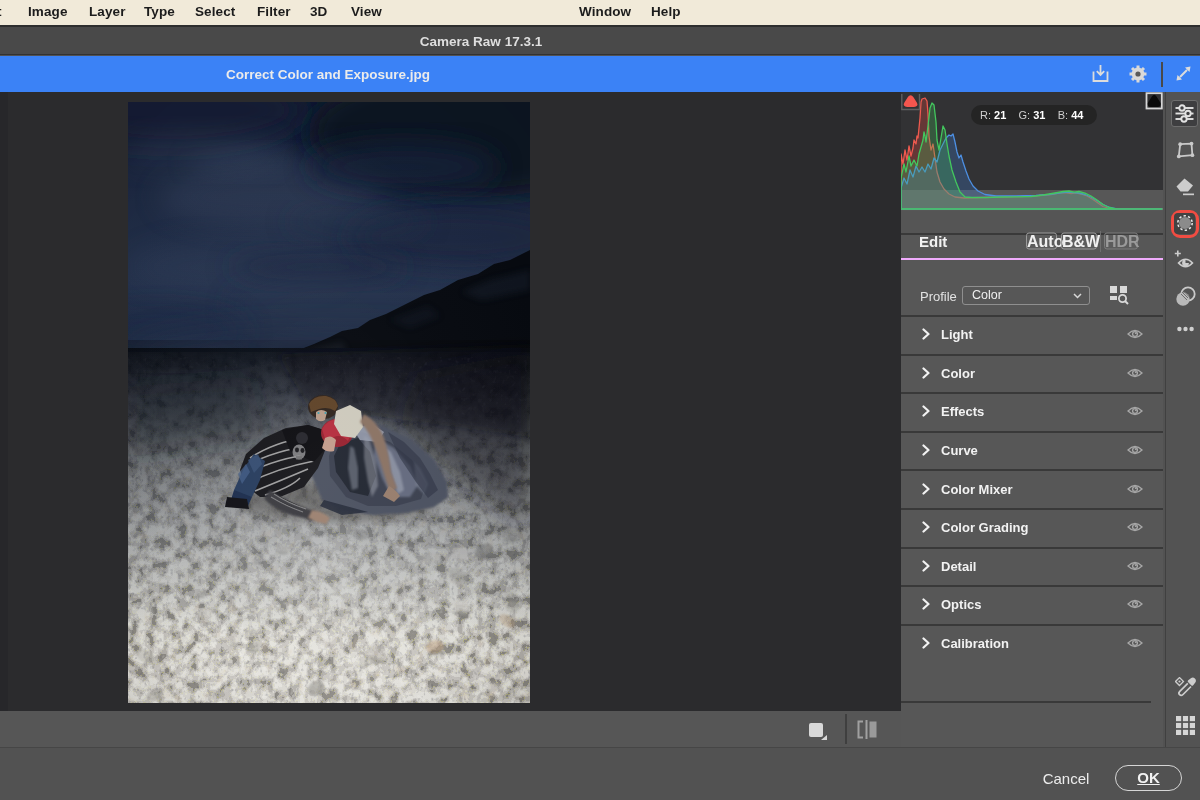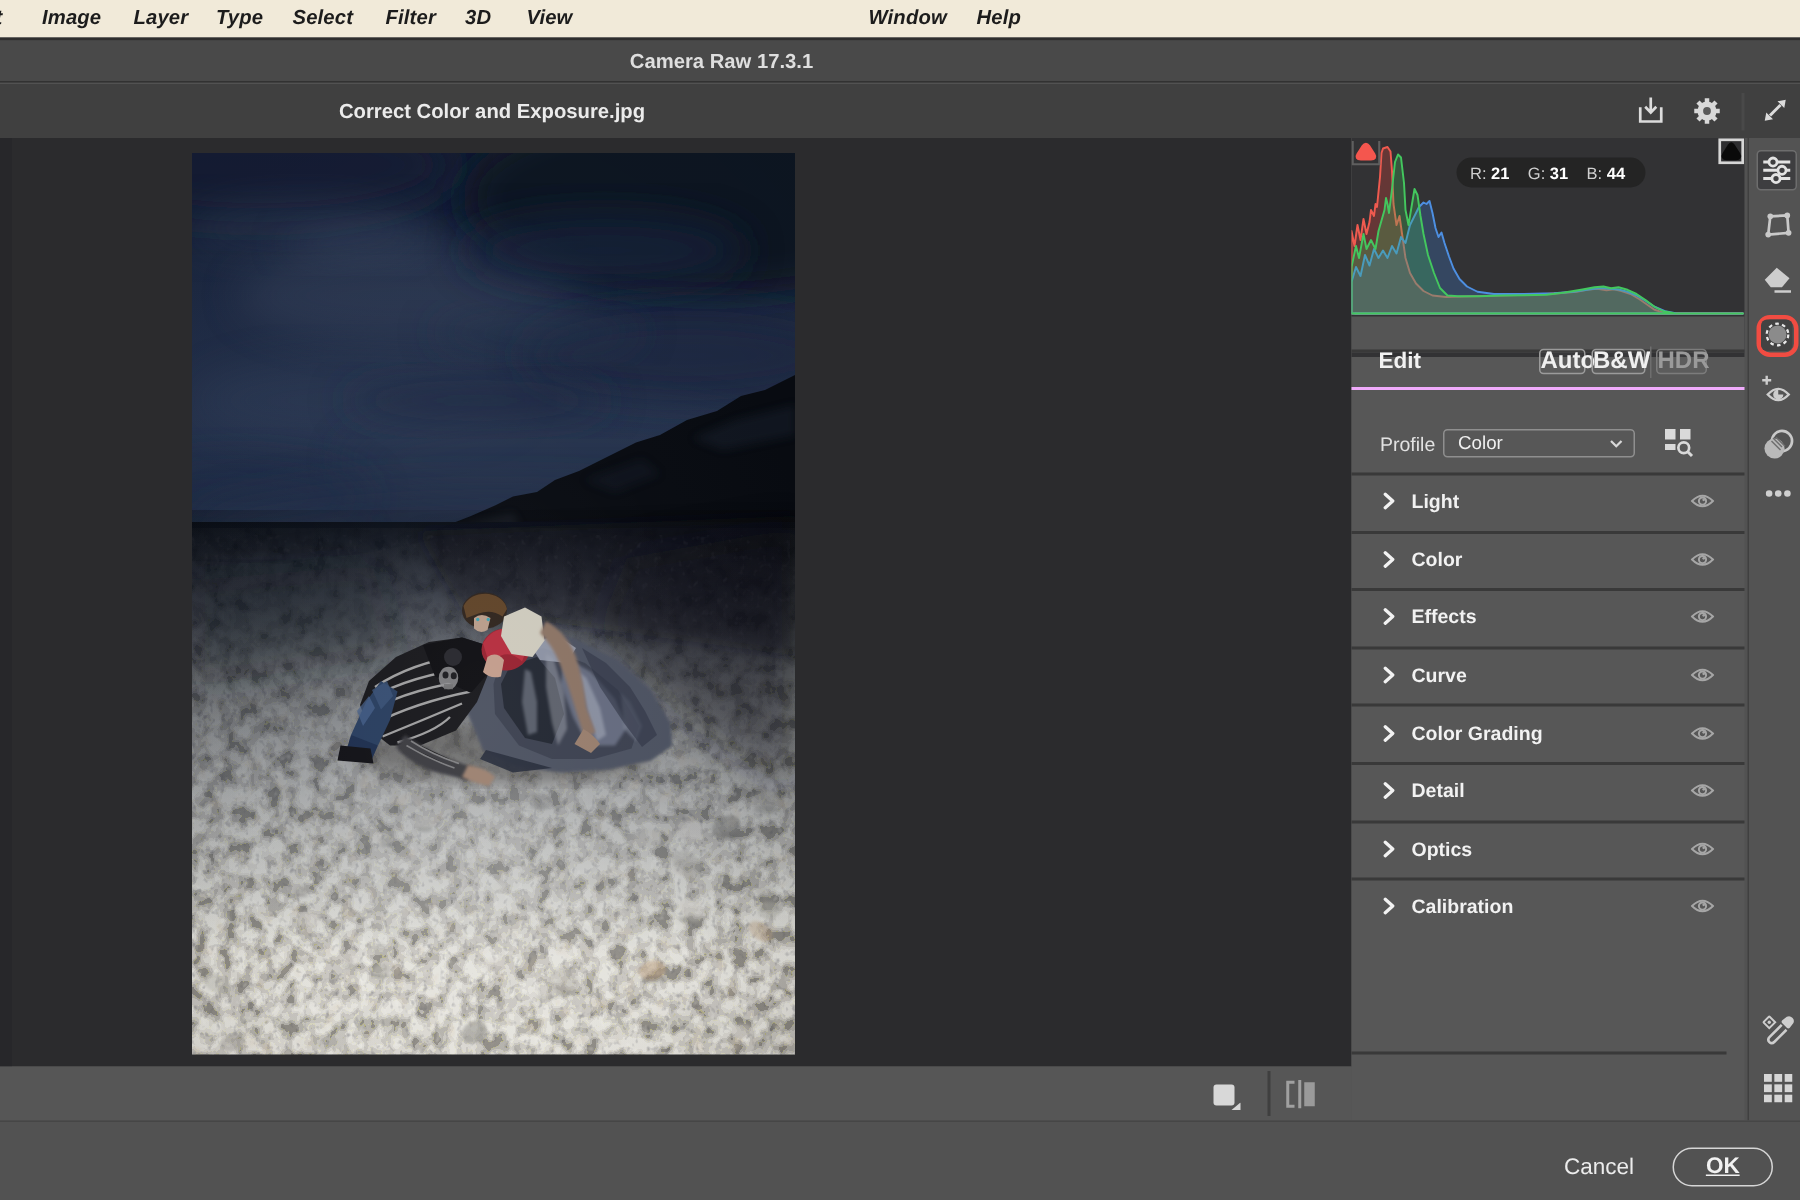"Image" #menubar span { font-style: italic -> none }
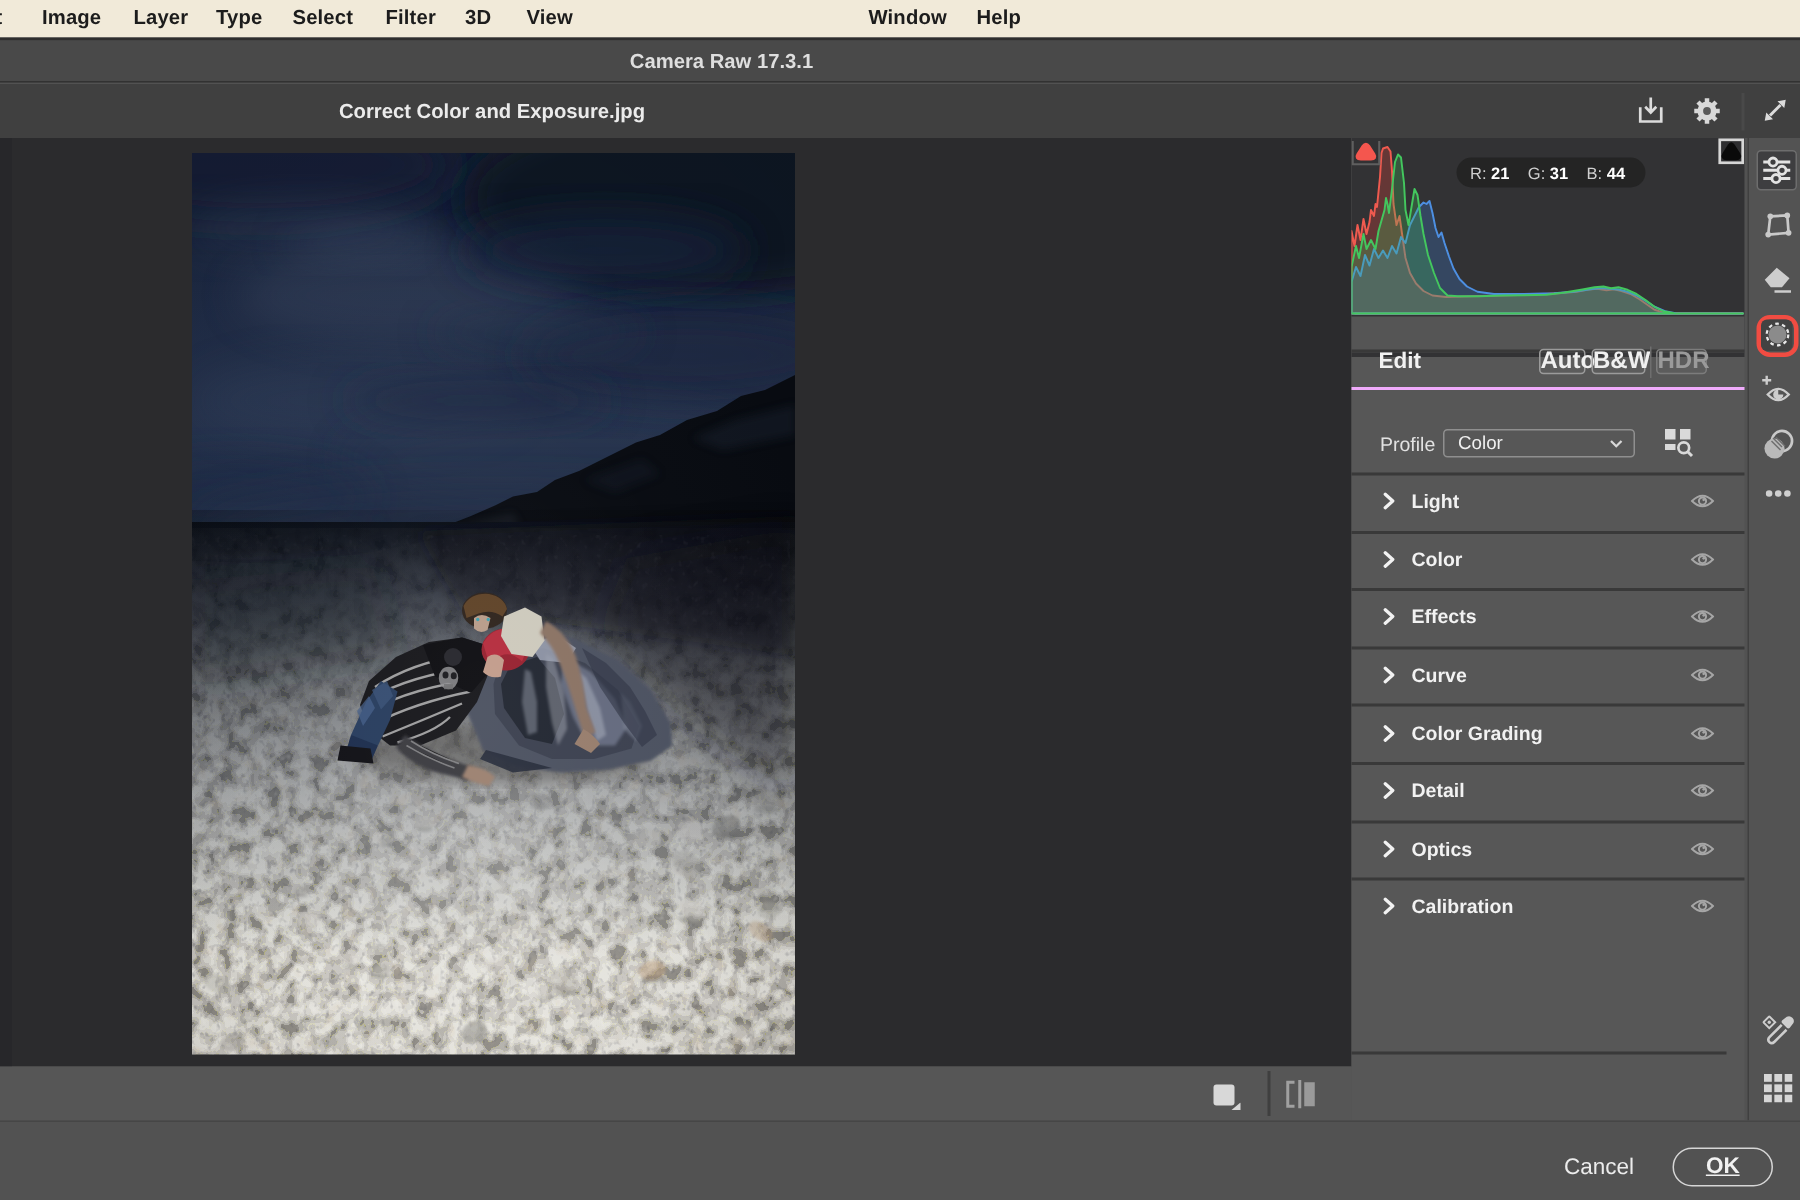"Correct Color and Exposure.jpg" #toolbar { background: #404040 -> #3b82f6 }
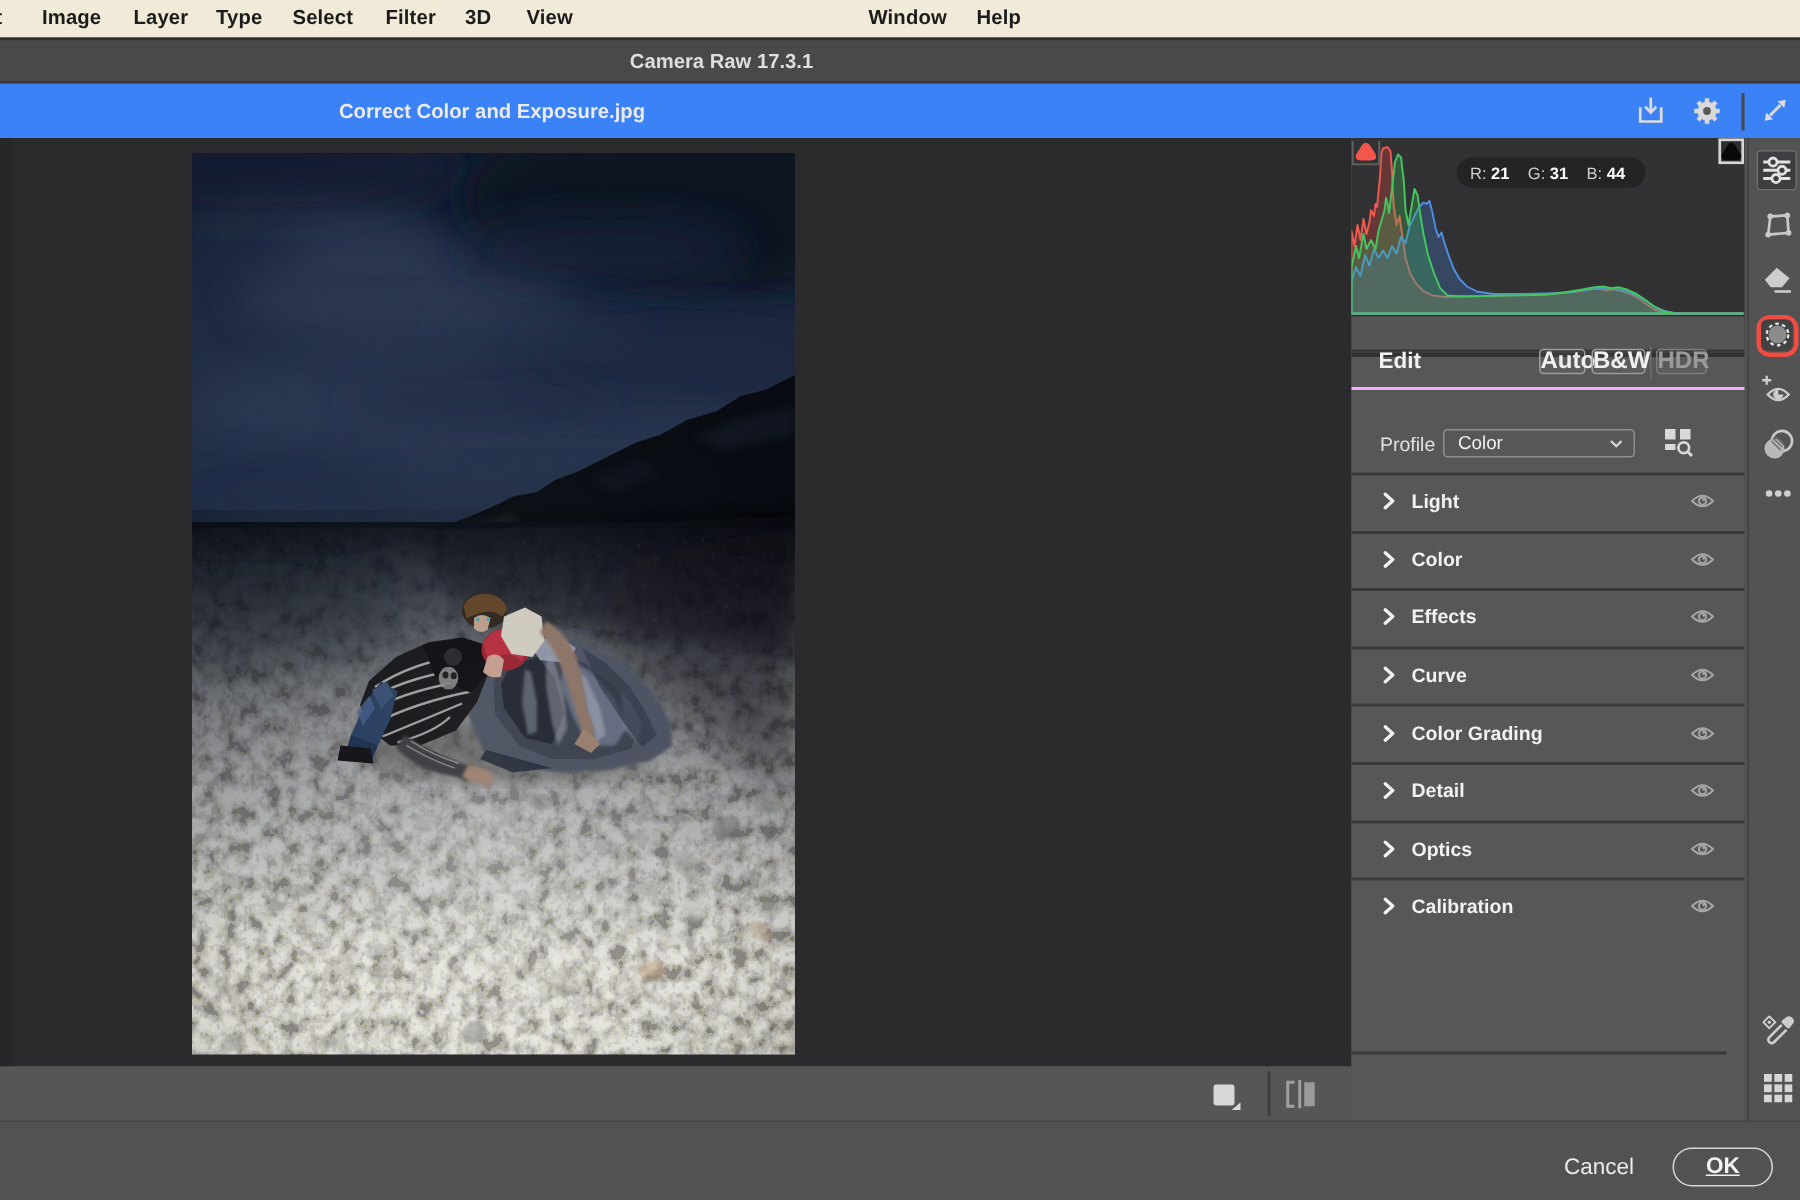"R: 21 G: 31 B:" #histo { height: 146px -> 98px }
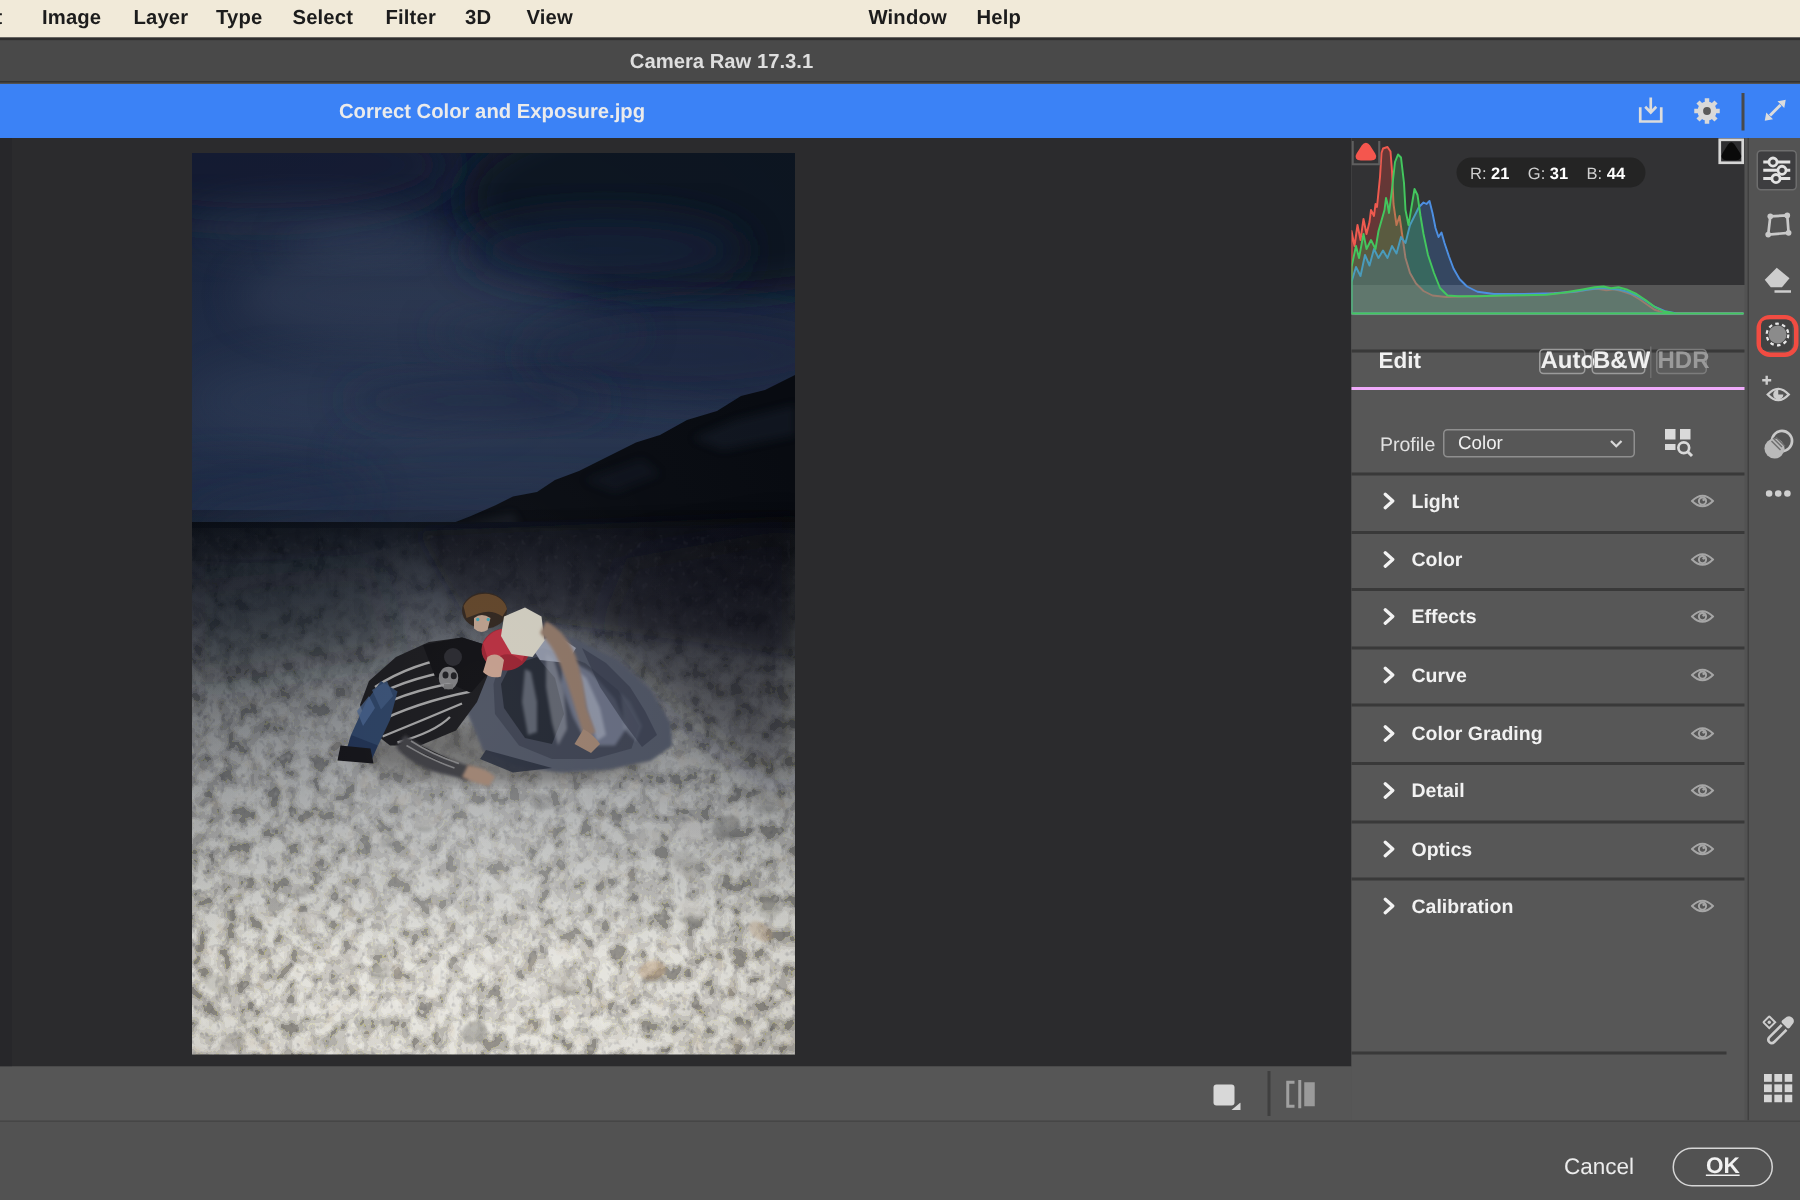"Color Mixer" div.acc { html: none -> <div> <svg> <path></path> </svg> <div>Color Mixer</div> <svg> <path></path> <circle></circle> <circle></circle> </svg> </div> }
